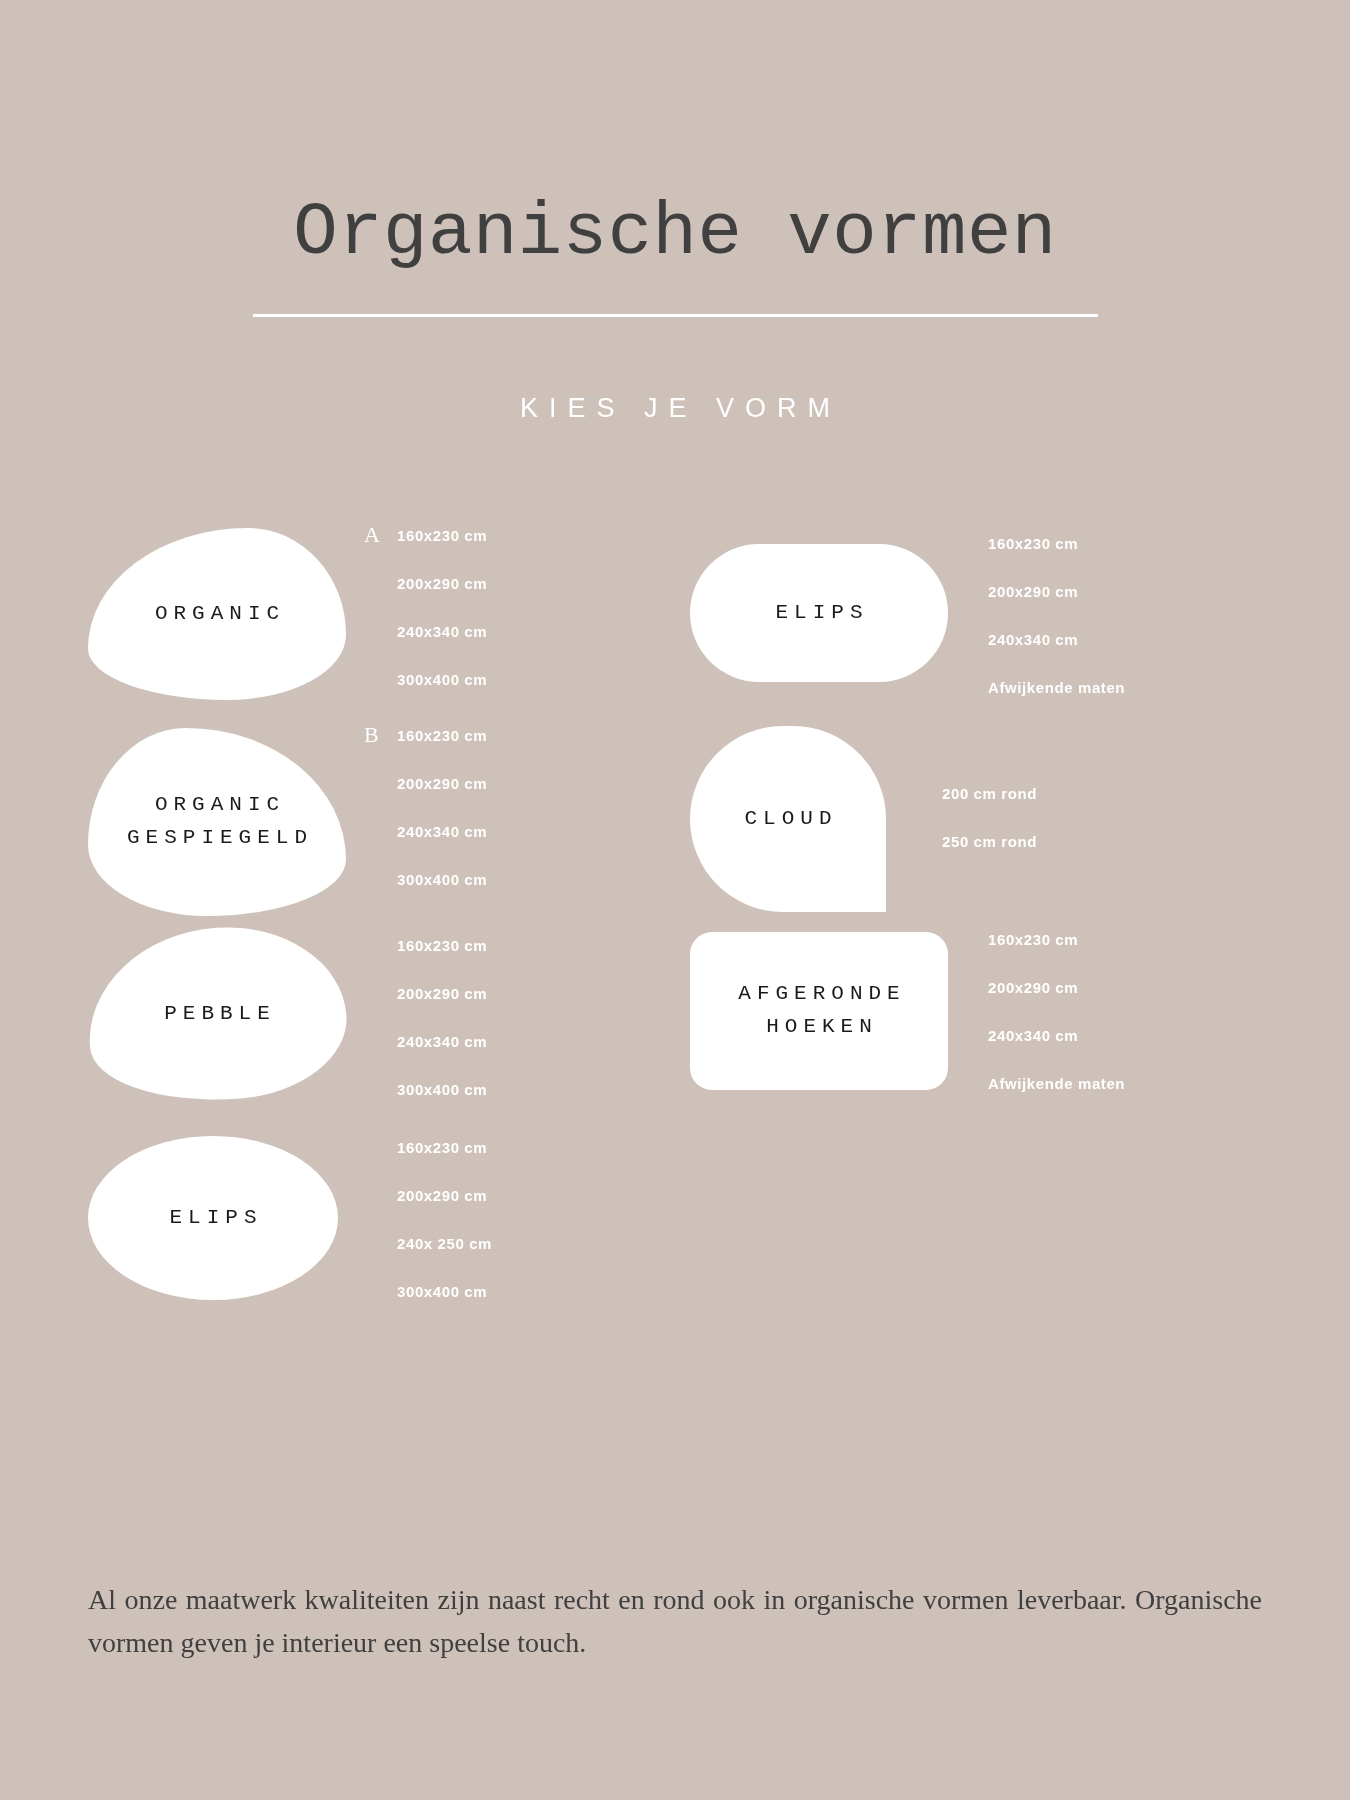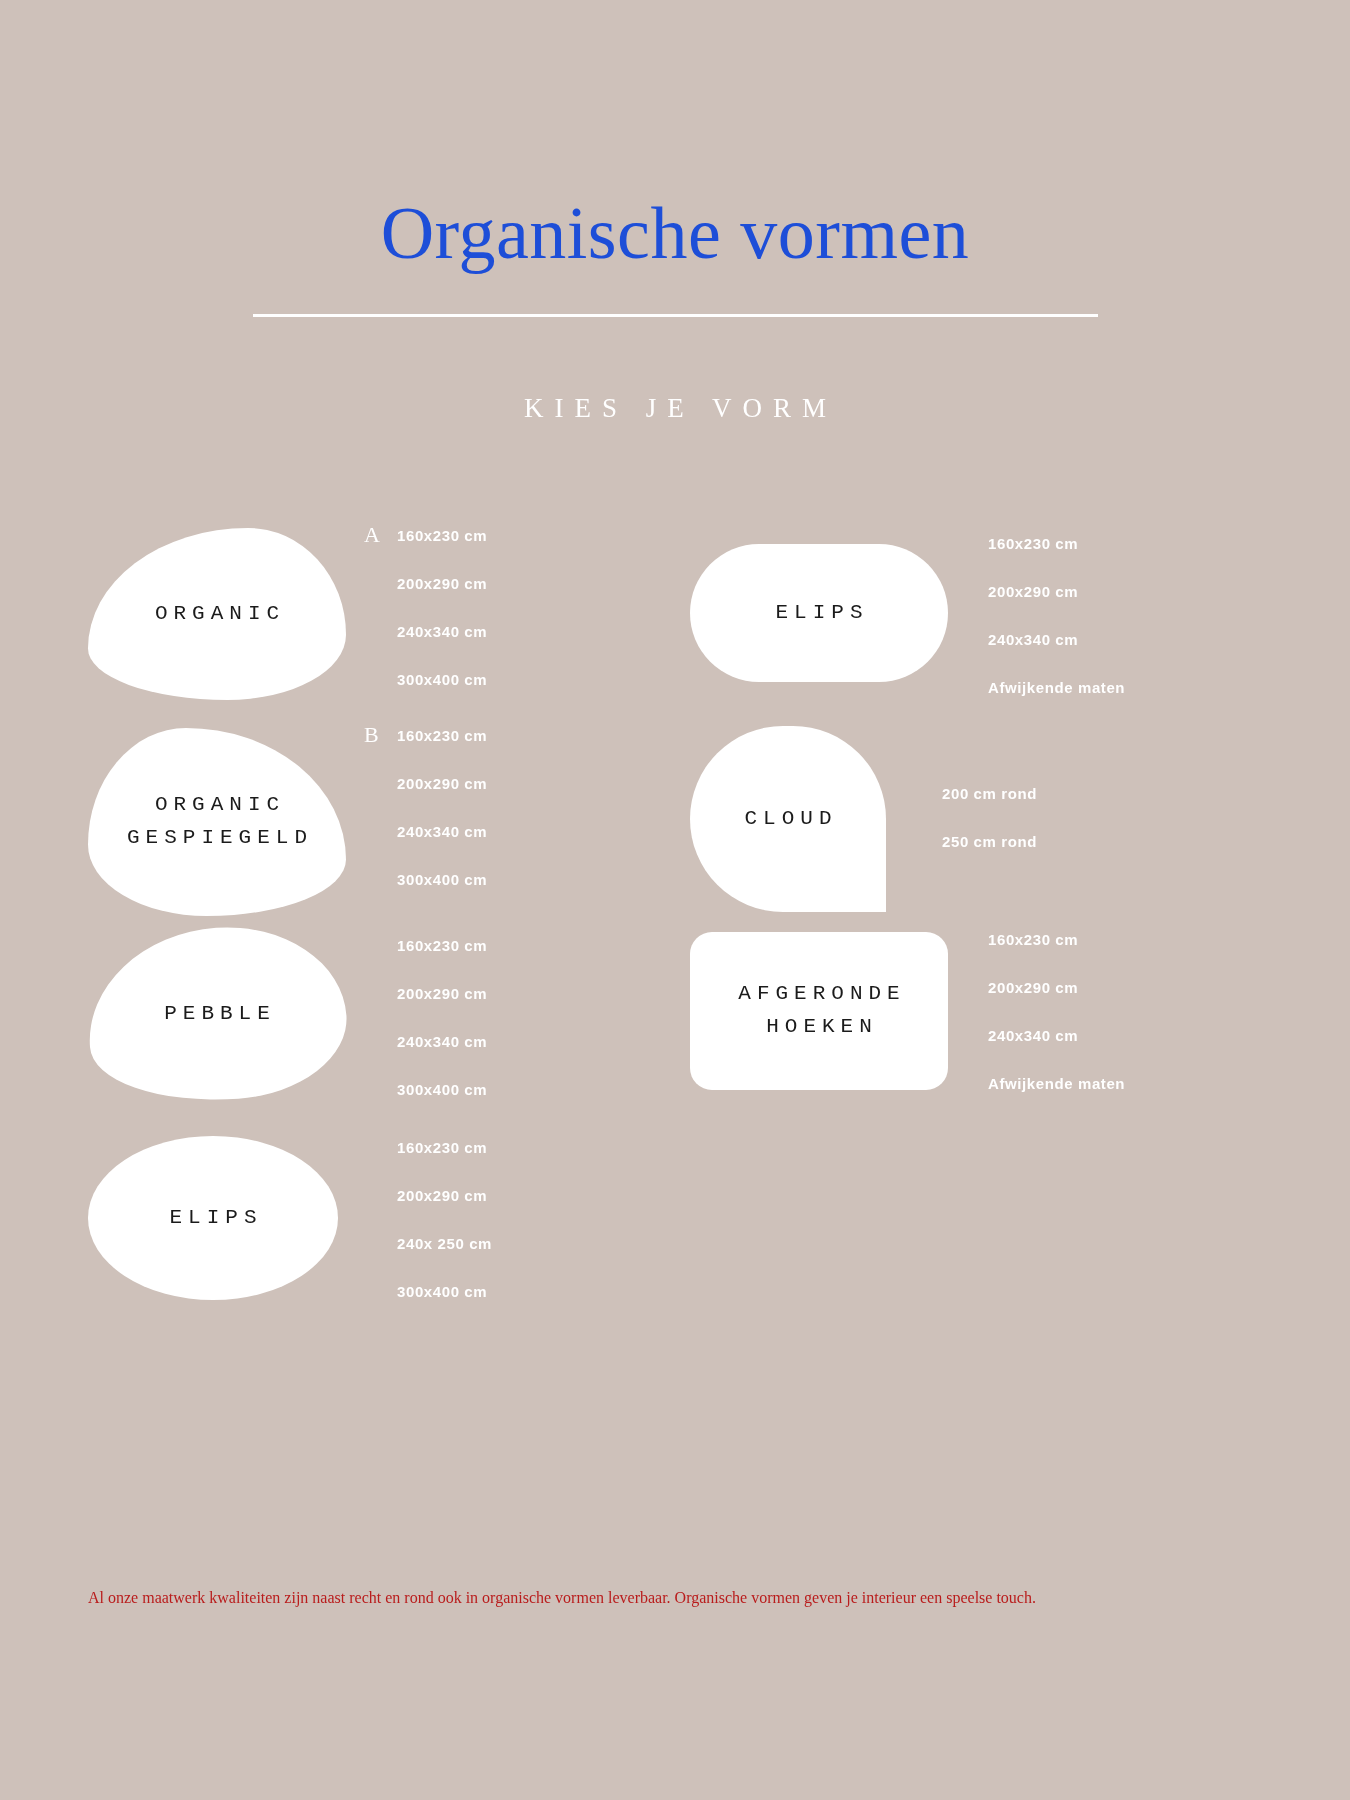"Organische vormen" .title { color: #1d4ed8 -> #404040; font-family: Liberation Serif, serif -> Liberation Mono, monospace }
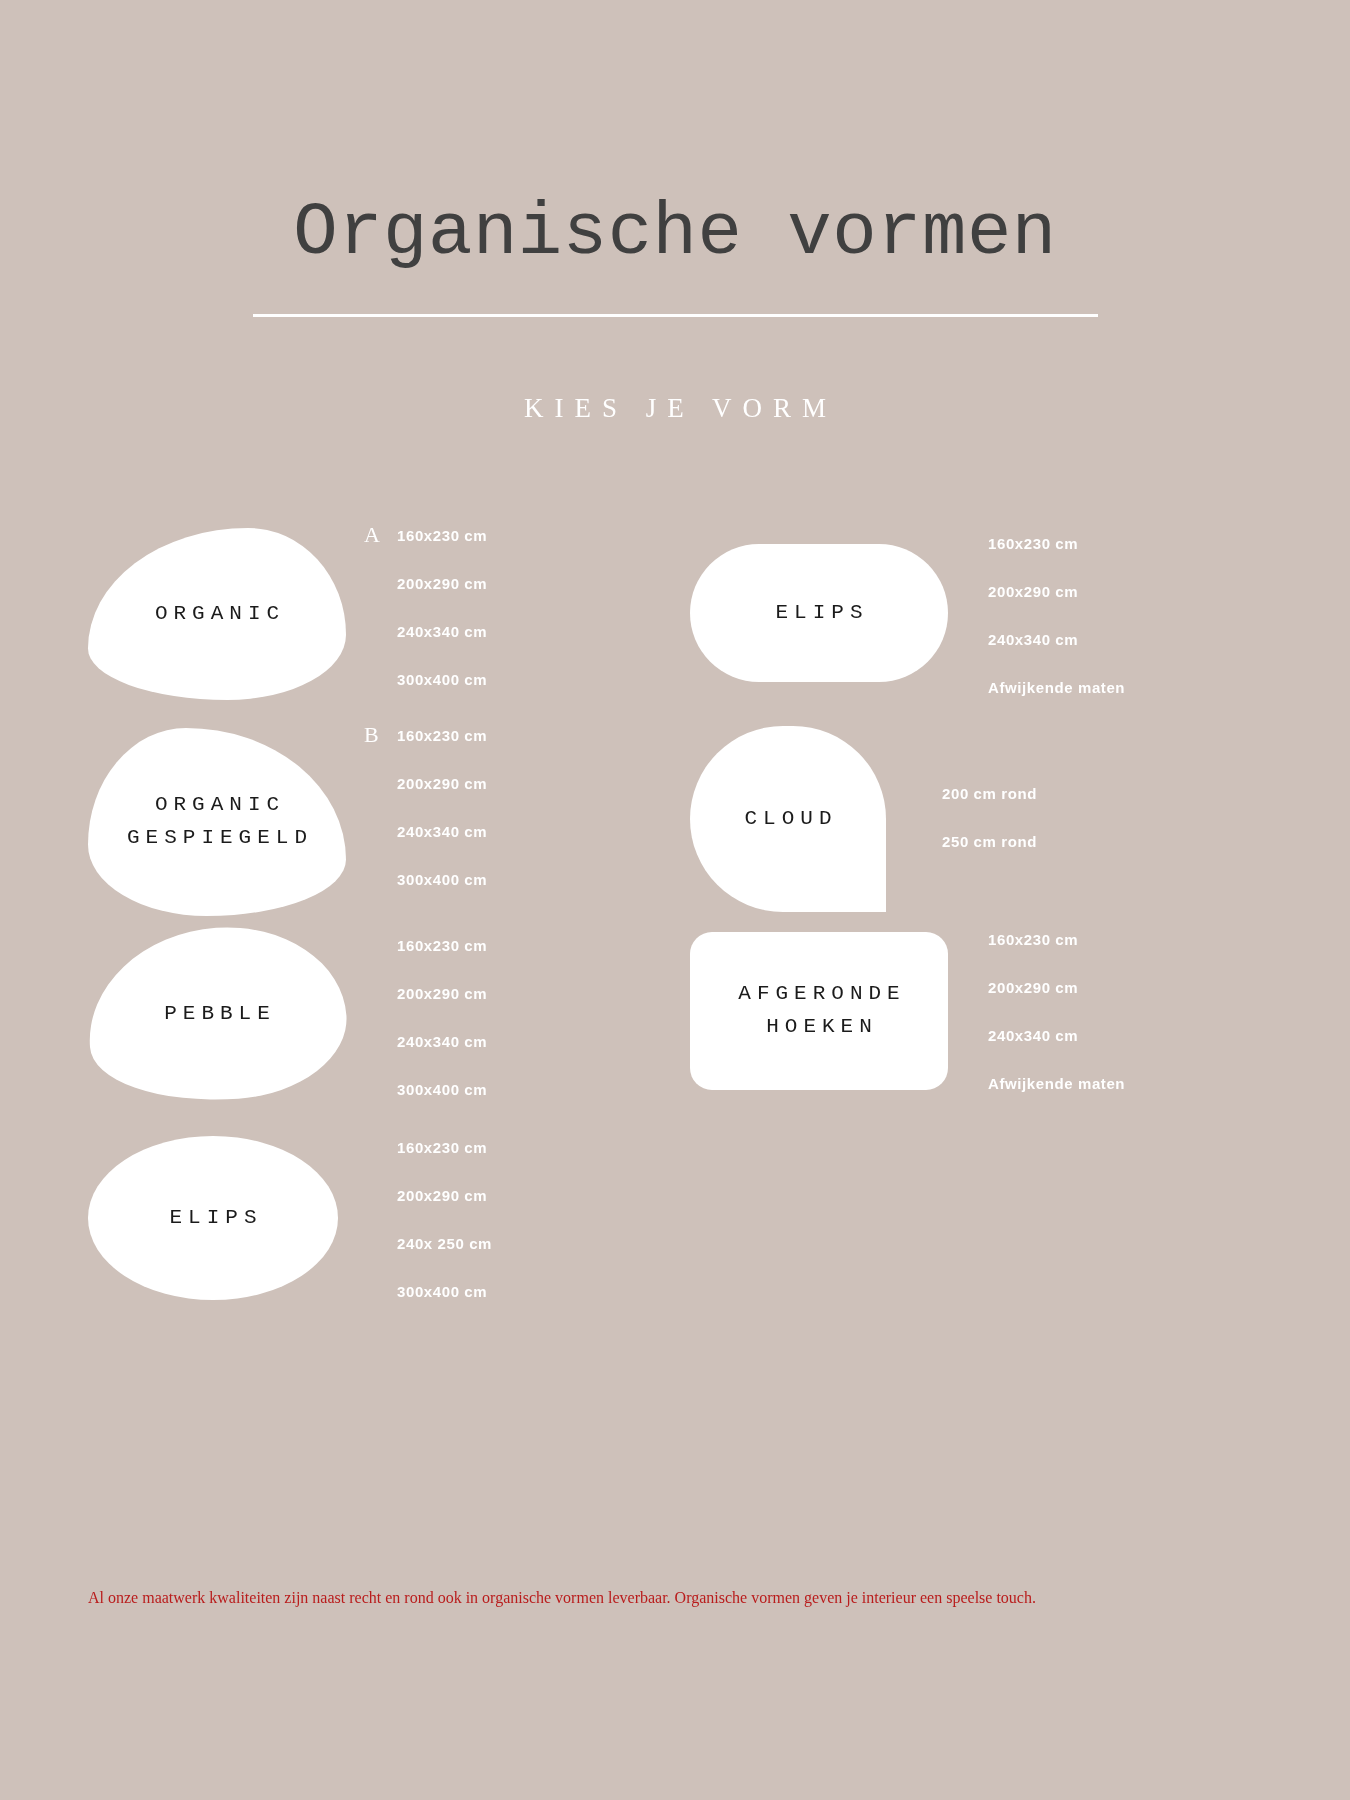"KIES JE VORM" .subtitle { font-family: Liberation Serif, serif -> Liberation Sans, sans-serif }
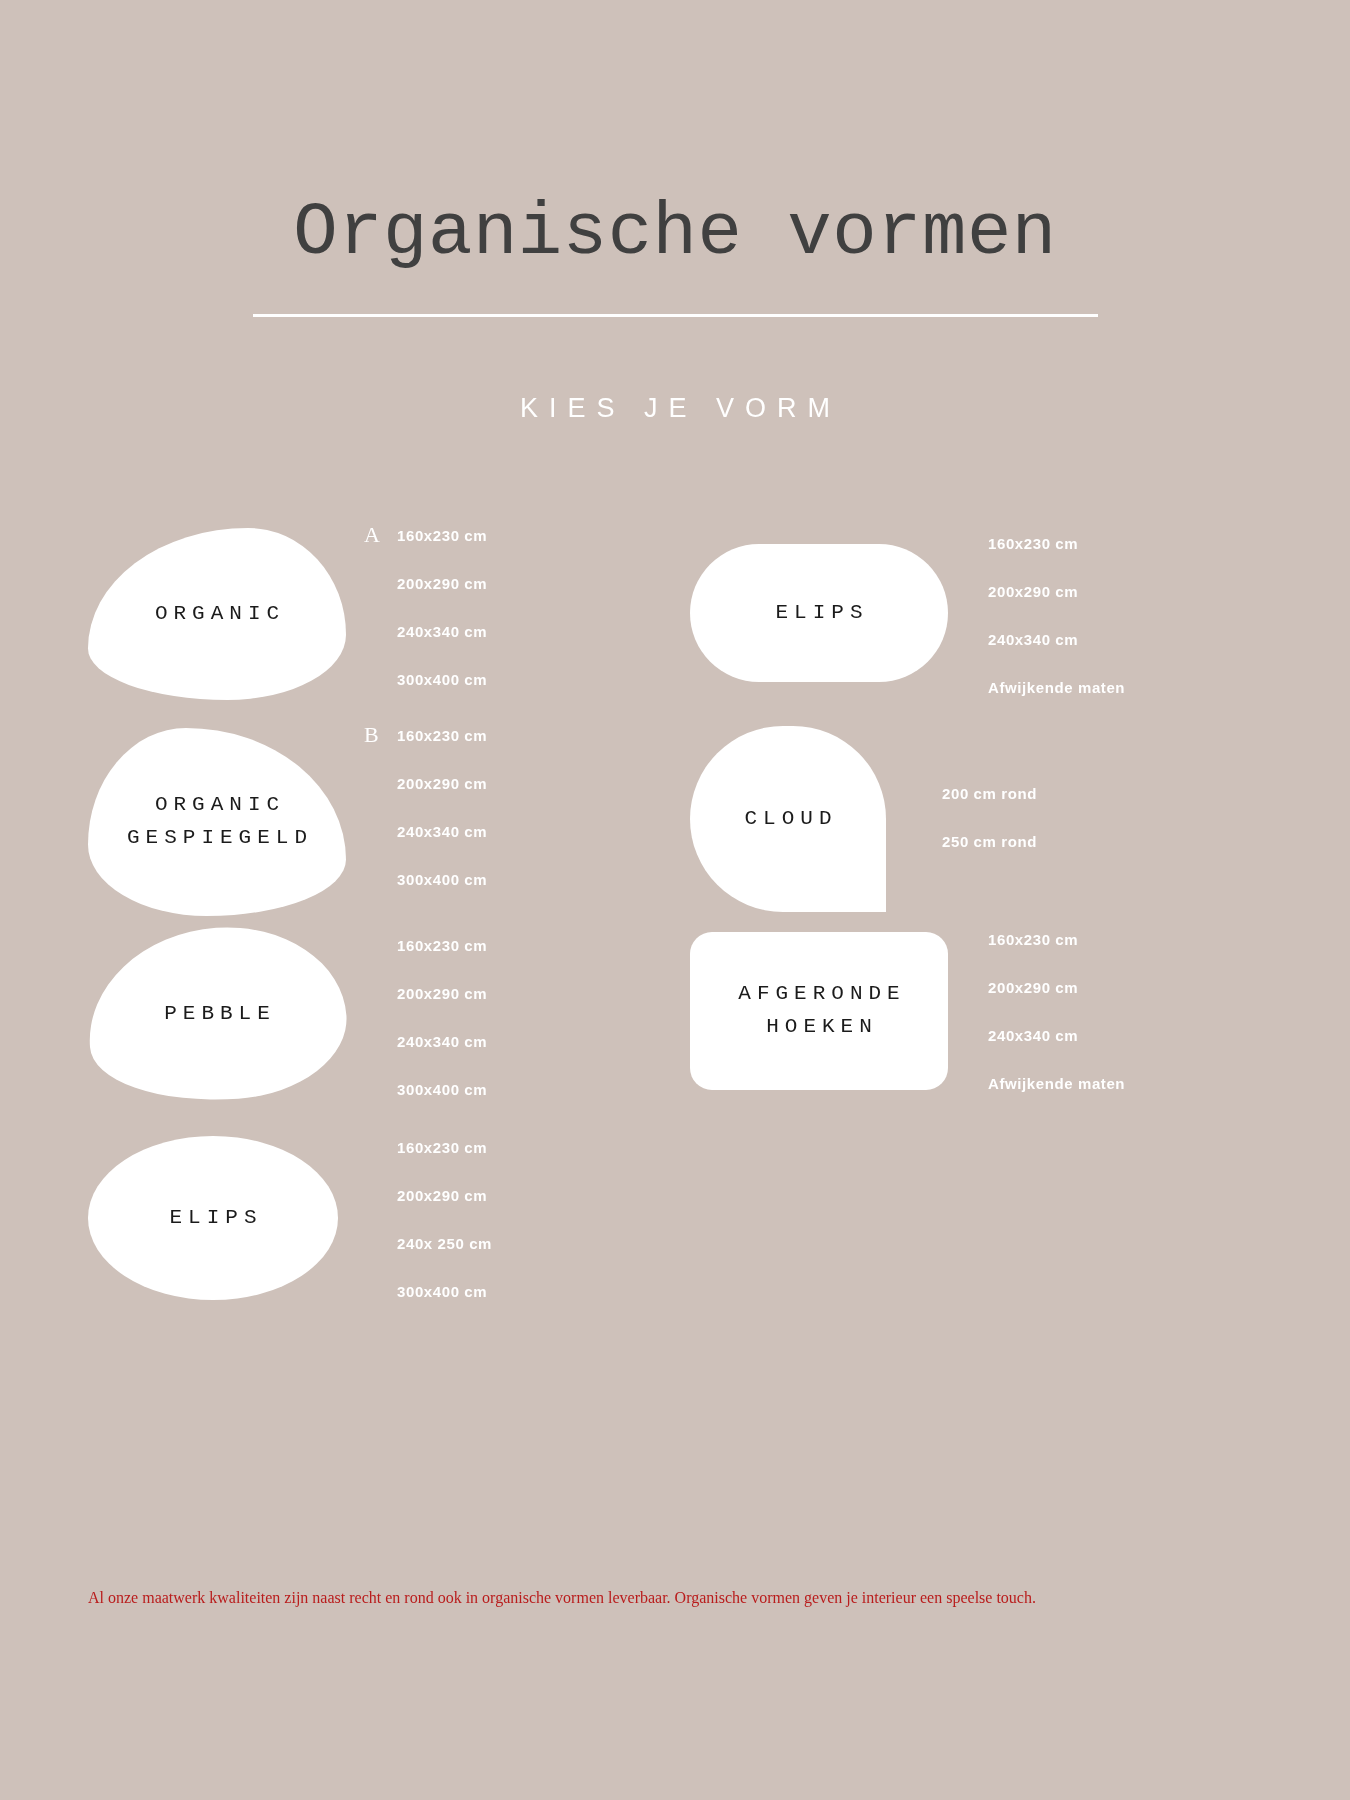"Al onze maatwerk kwaliteiten zijn" .footer { color: #b91c1c -> #404040; font-size: 16px -> 28px; margin-top: 8px -> none }
